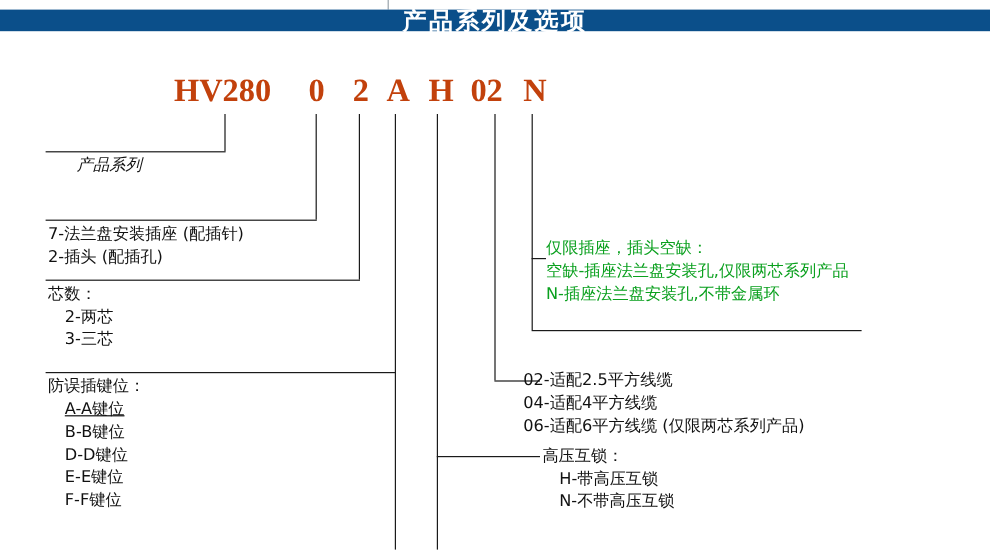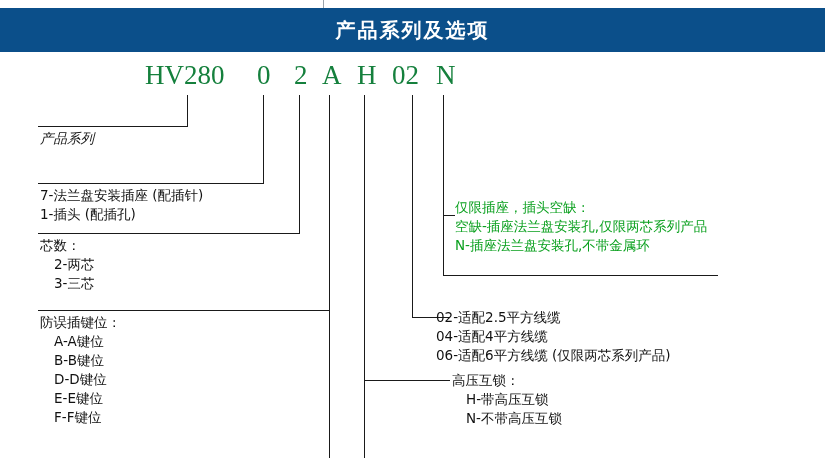"产品系列及选项" .title-bar { height: 44px -> 18px }
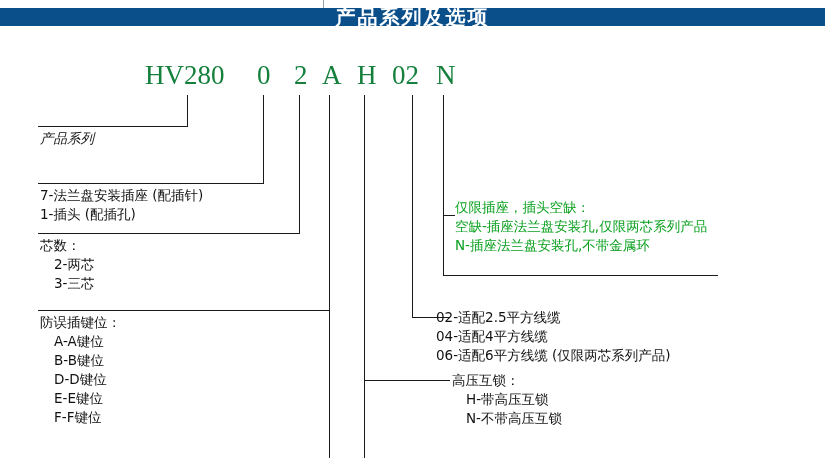"HV280" .pn { color: #15803d -> #c2410c; font-weight: normal -> bold }
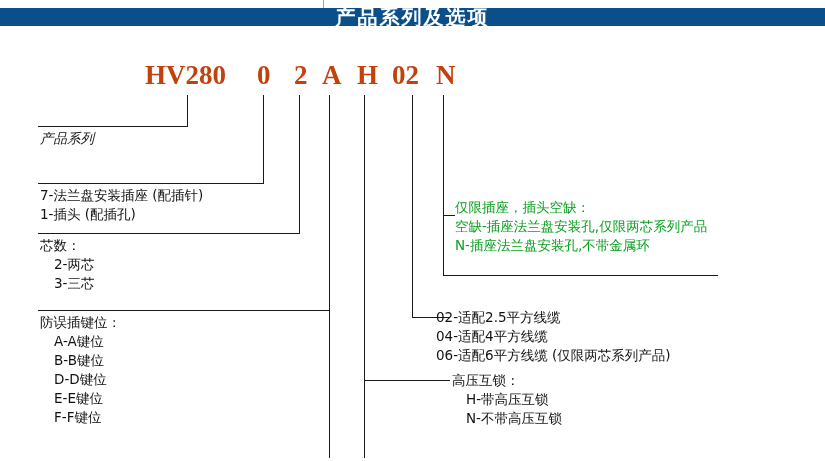"产品系列" .blk .it { margin-left: none -> 24px }
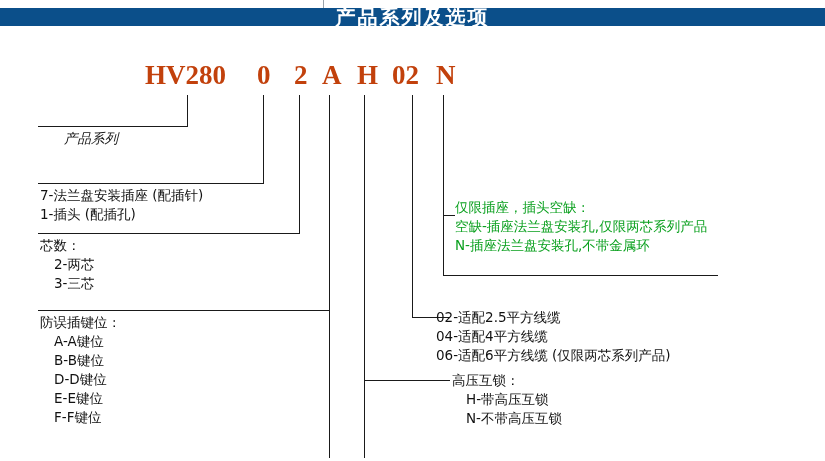"1-插头 (配插孔)" span.row { text: 1- -> 2- }
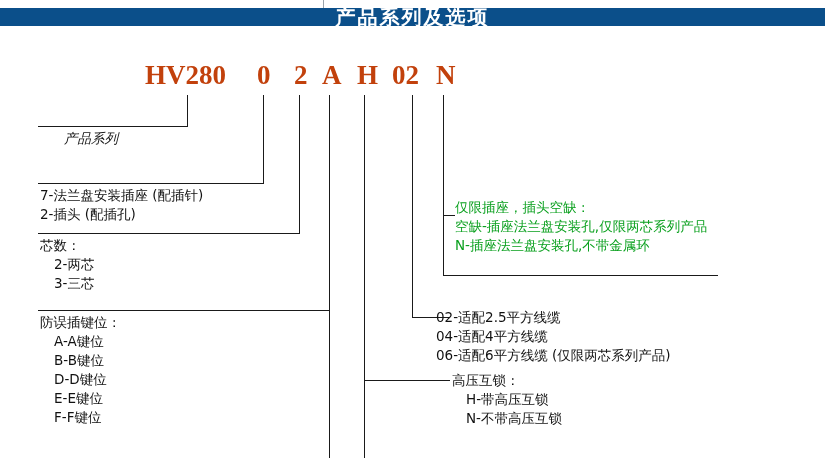"A-A键位" span.row { text-decoration: none -> underline }
